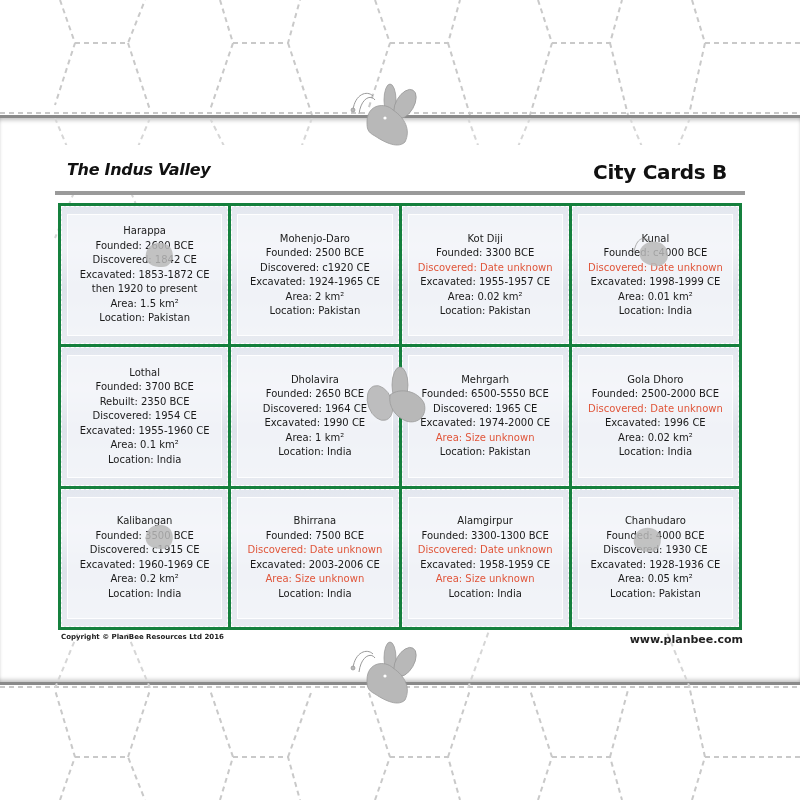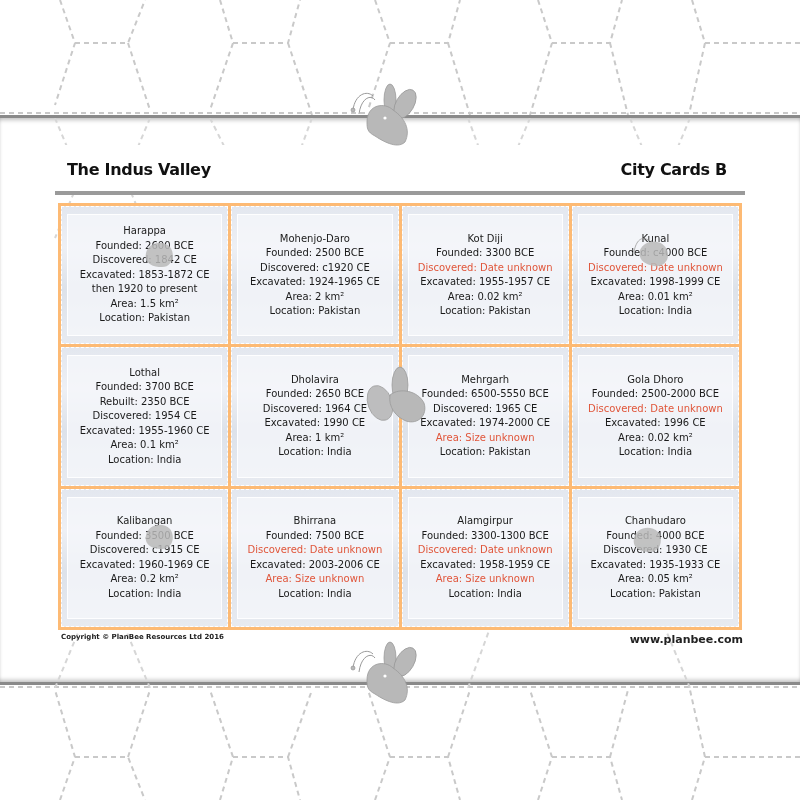"The Indus Valley" .title-left { font-style: none -> italic }
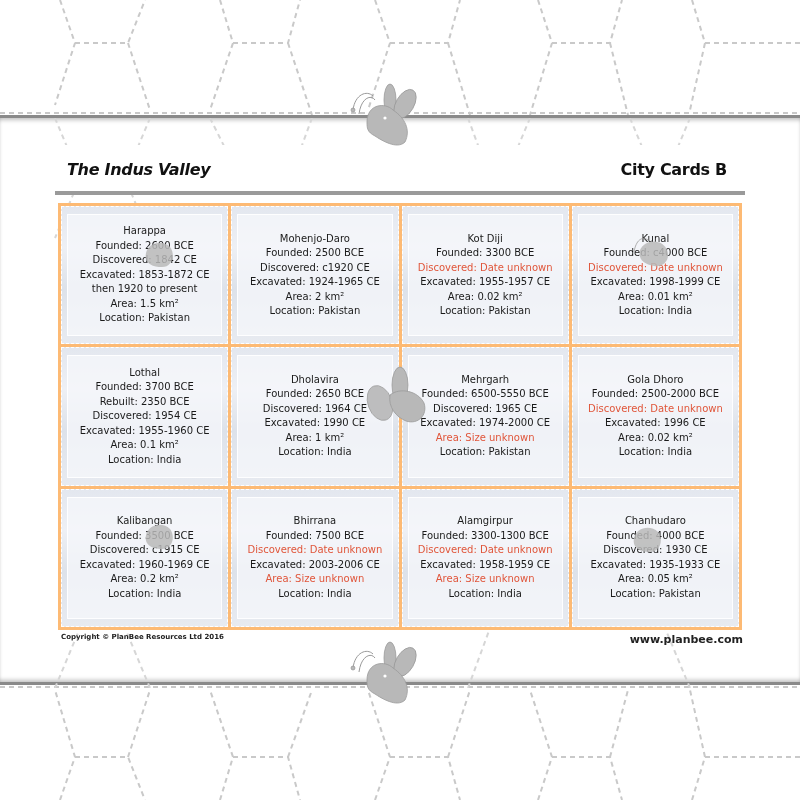"City Cards B" .title-right { font-size: 16px -> 20px }
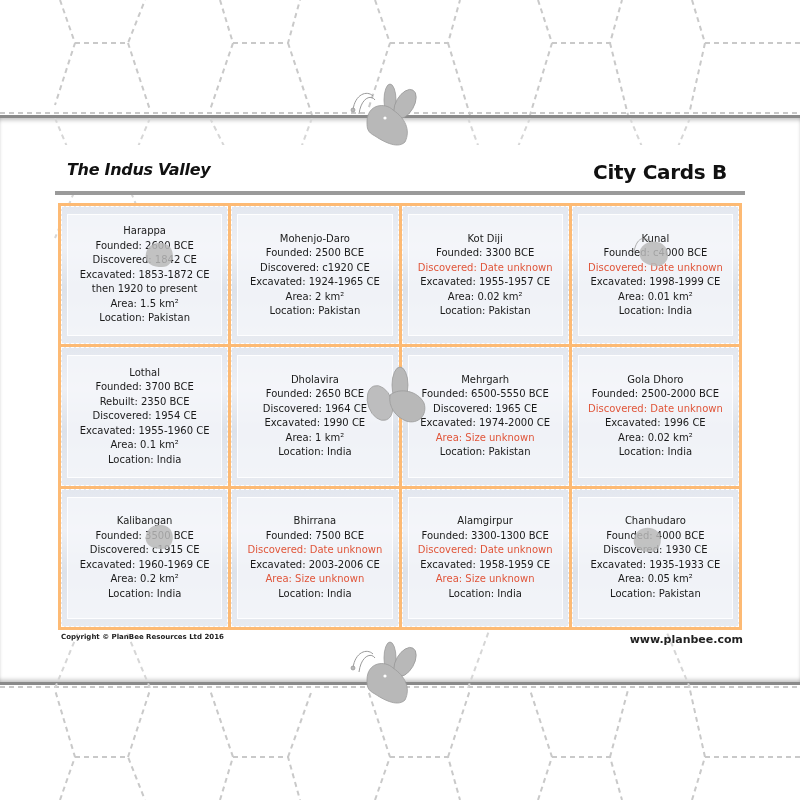"Harappa" .grid { background: #fdba74 -> #15803d }
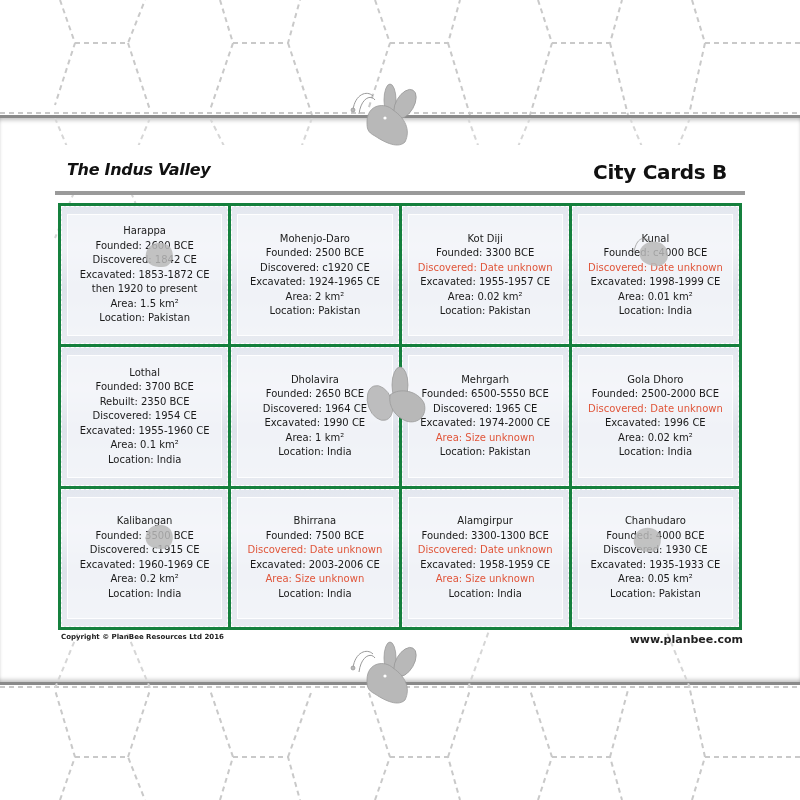"Excavated: 1935-1933 CE" div.card-line { text: 1935-1933 -> 1928-1936 }
